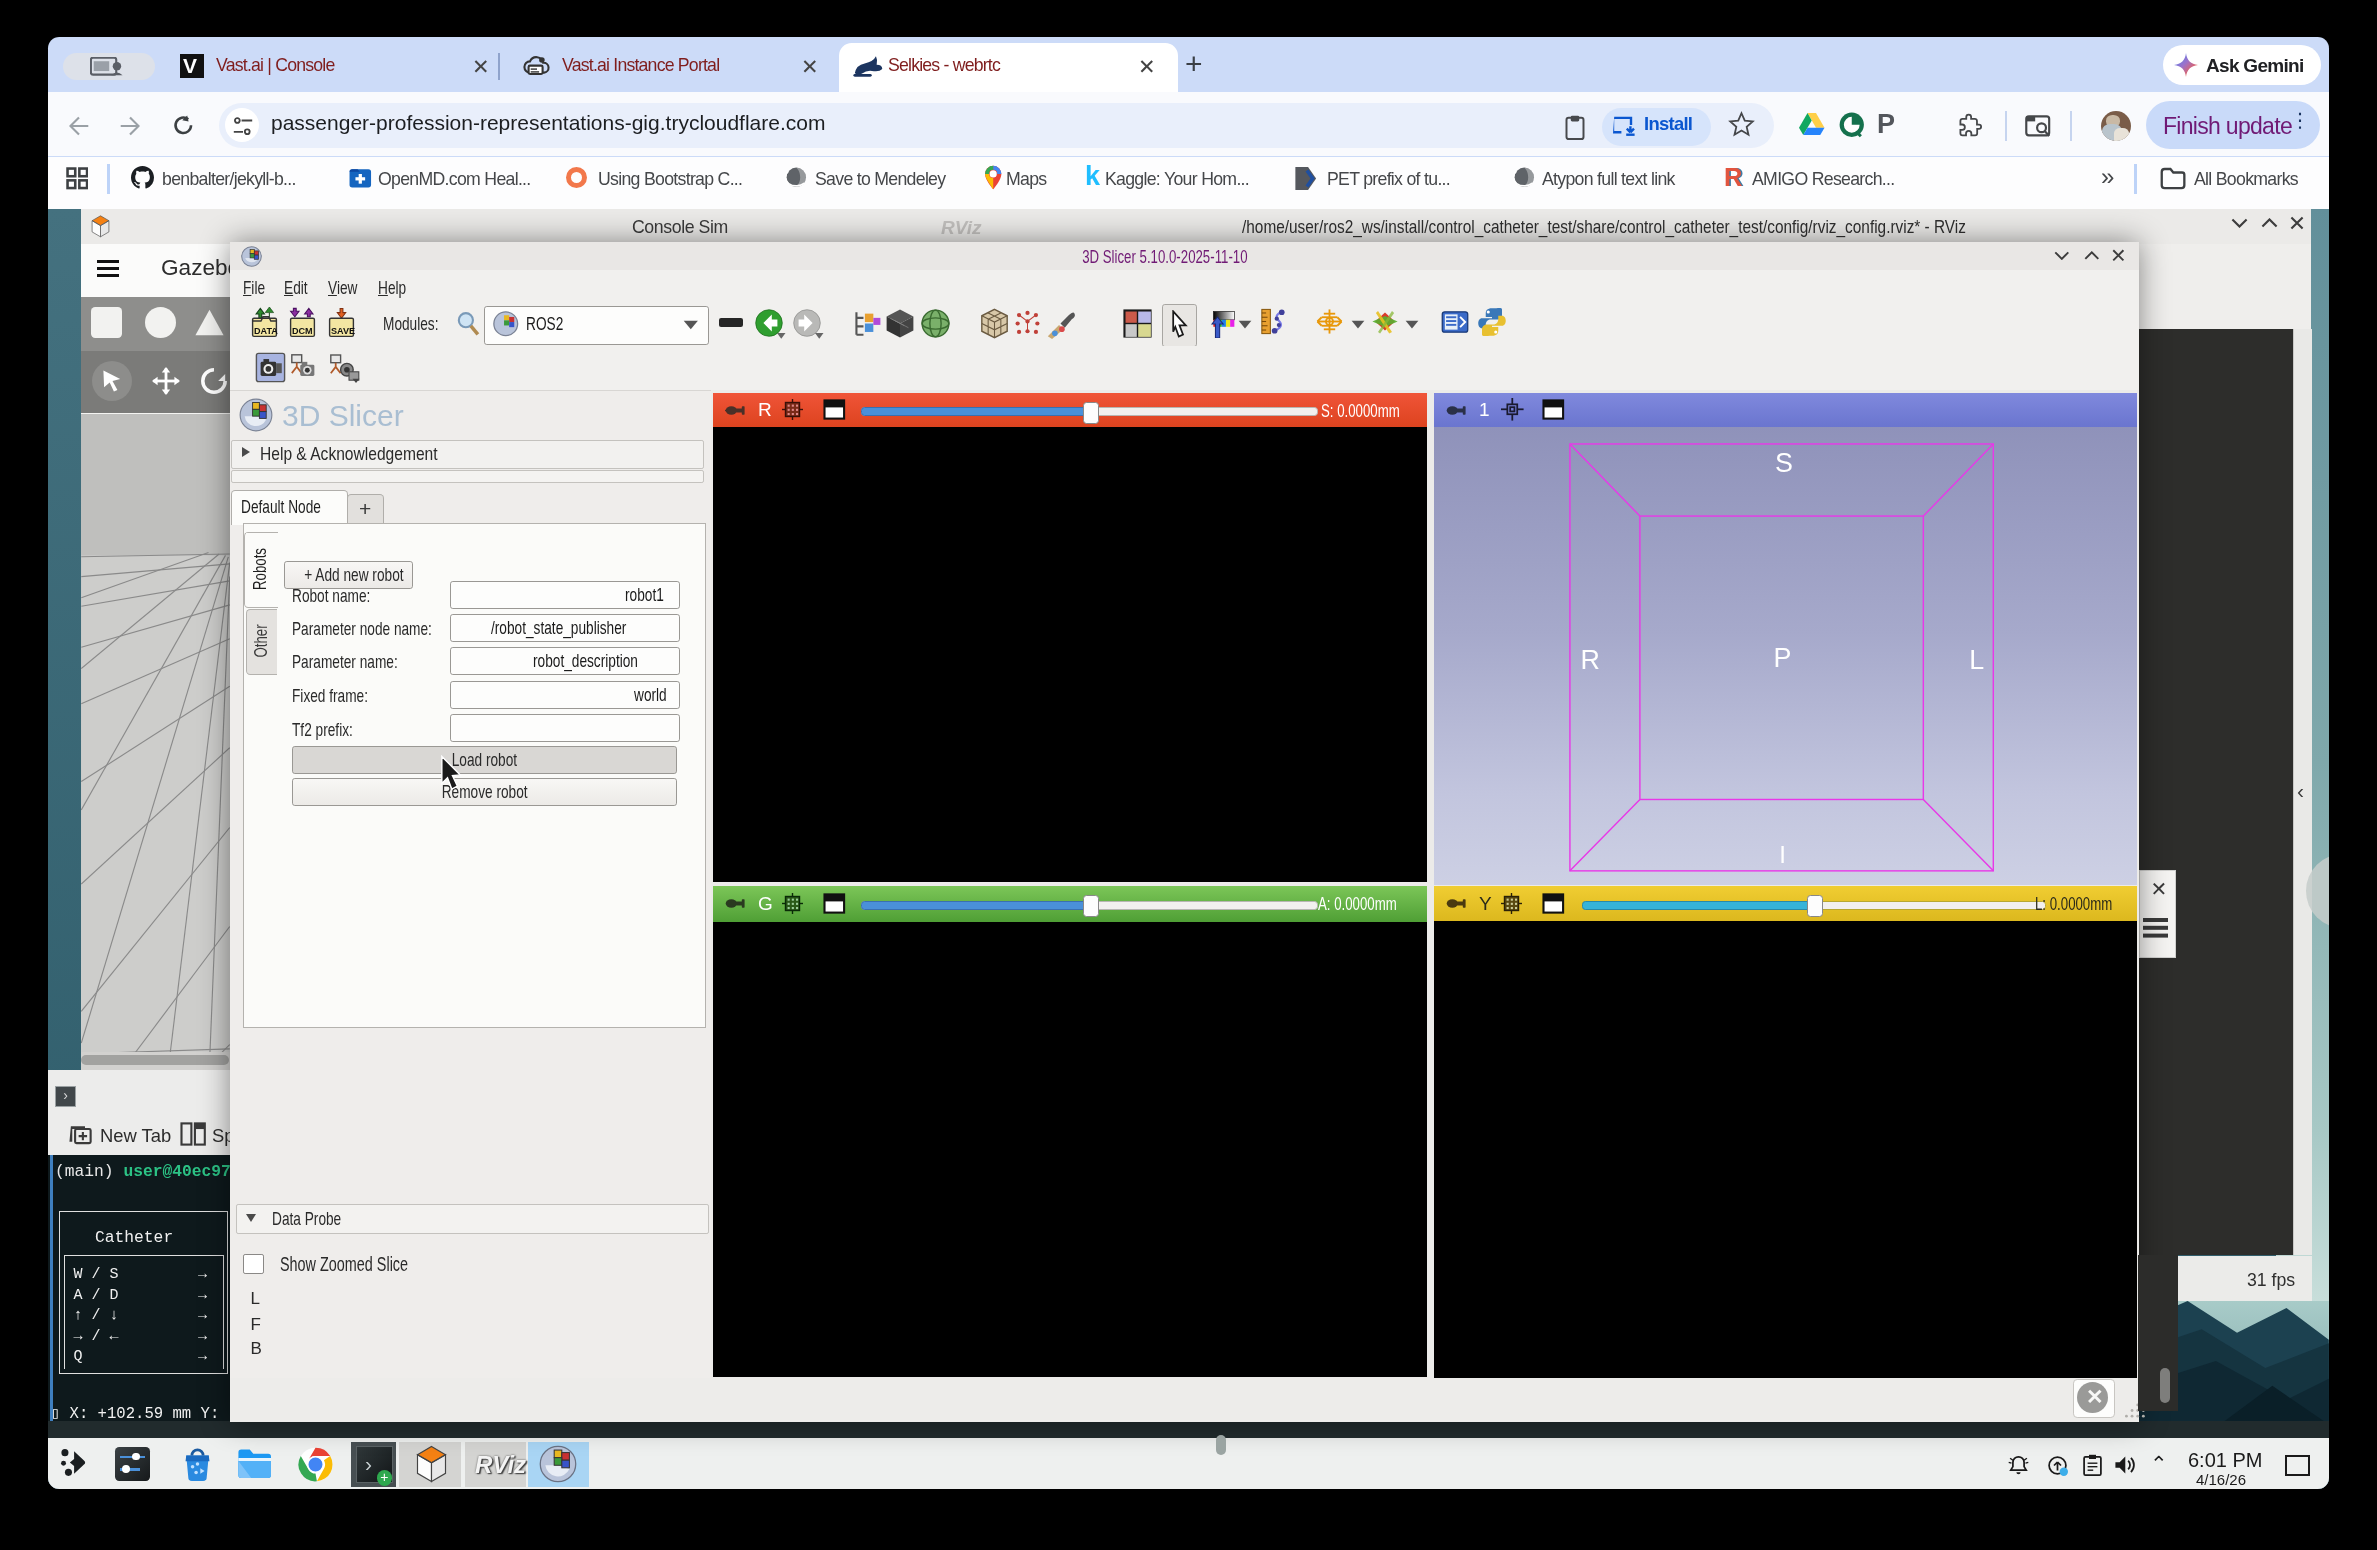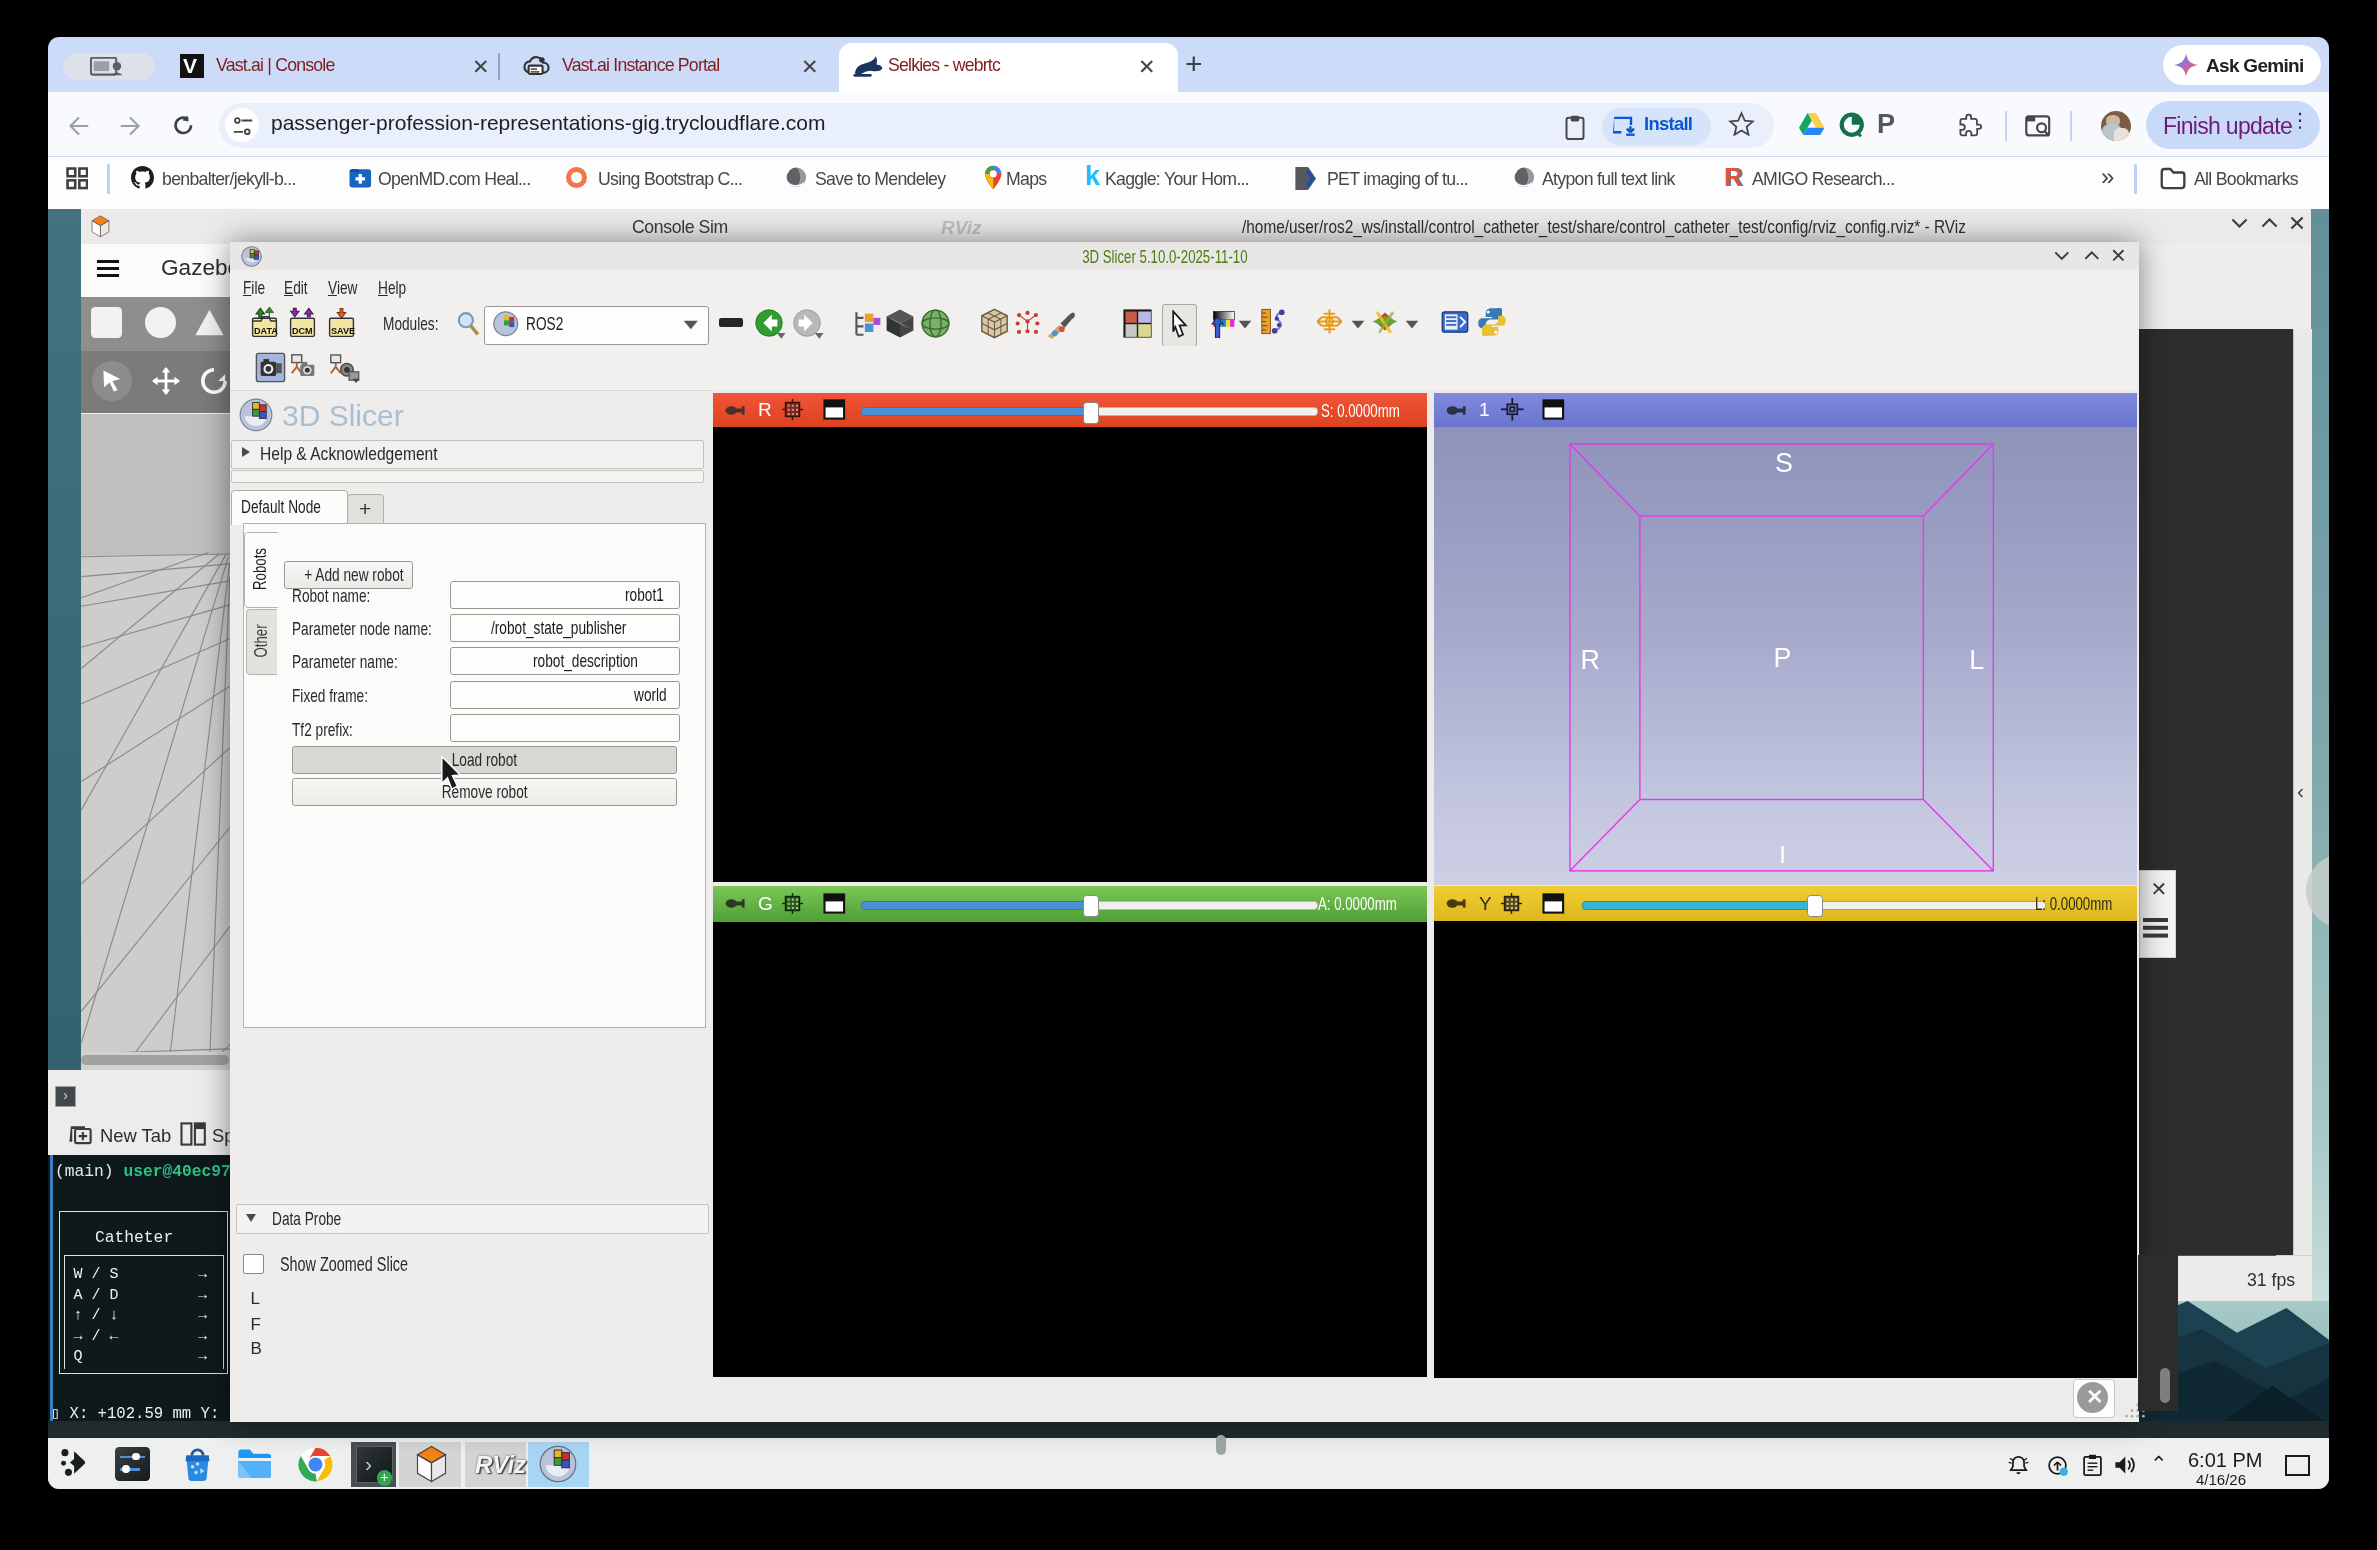"PET imaging of tu..." div.abs { text: imaging -> prefix }
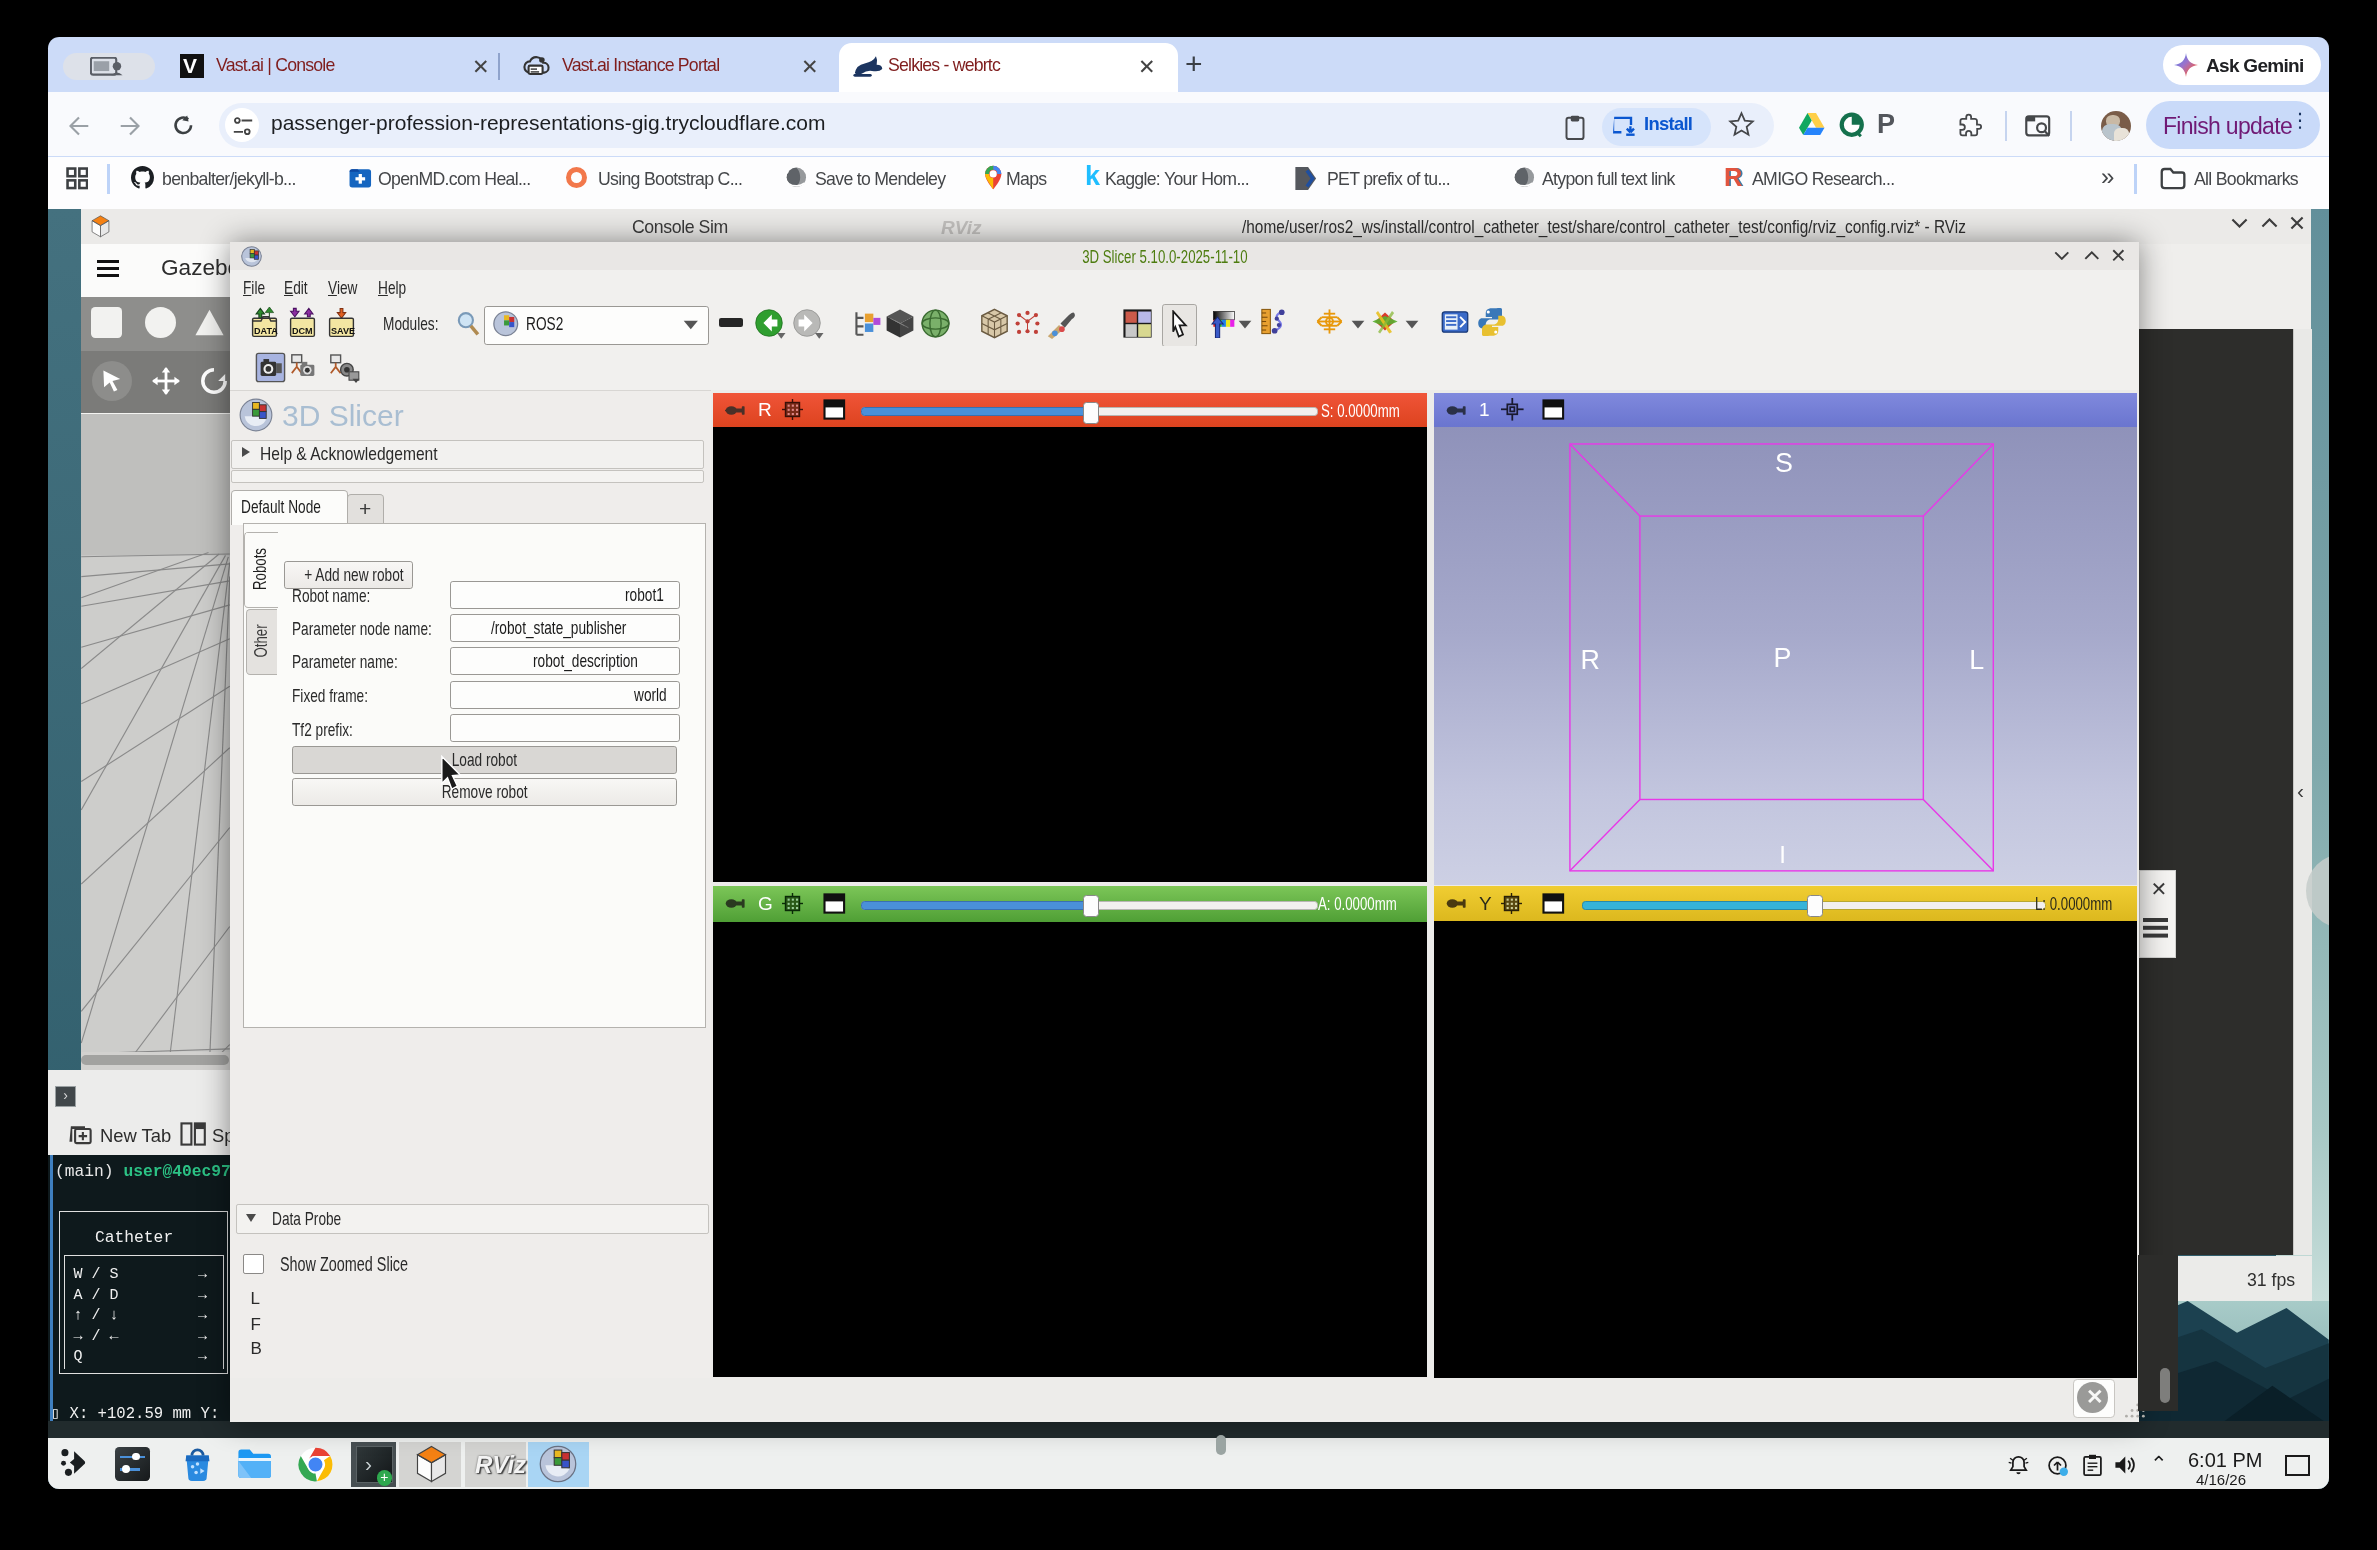"3D Slicer 5.10.0-2025-11-10" div.abs { color: #4d7c0f -> #701a75 }
